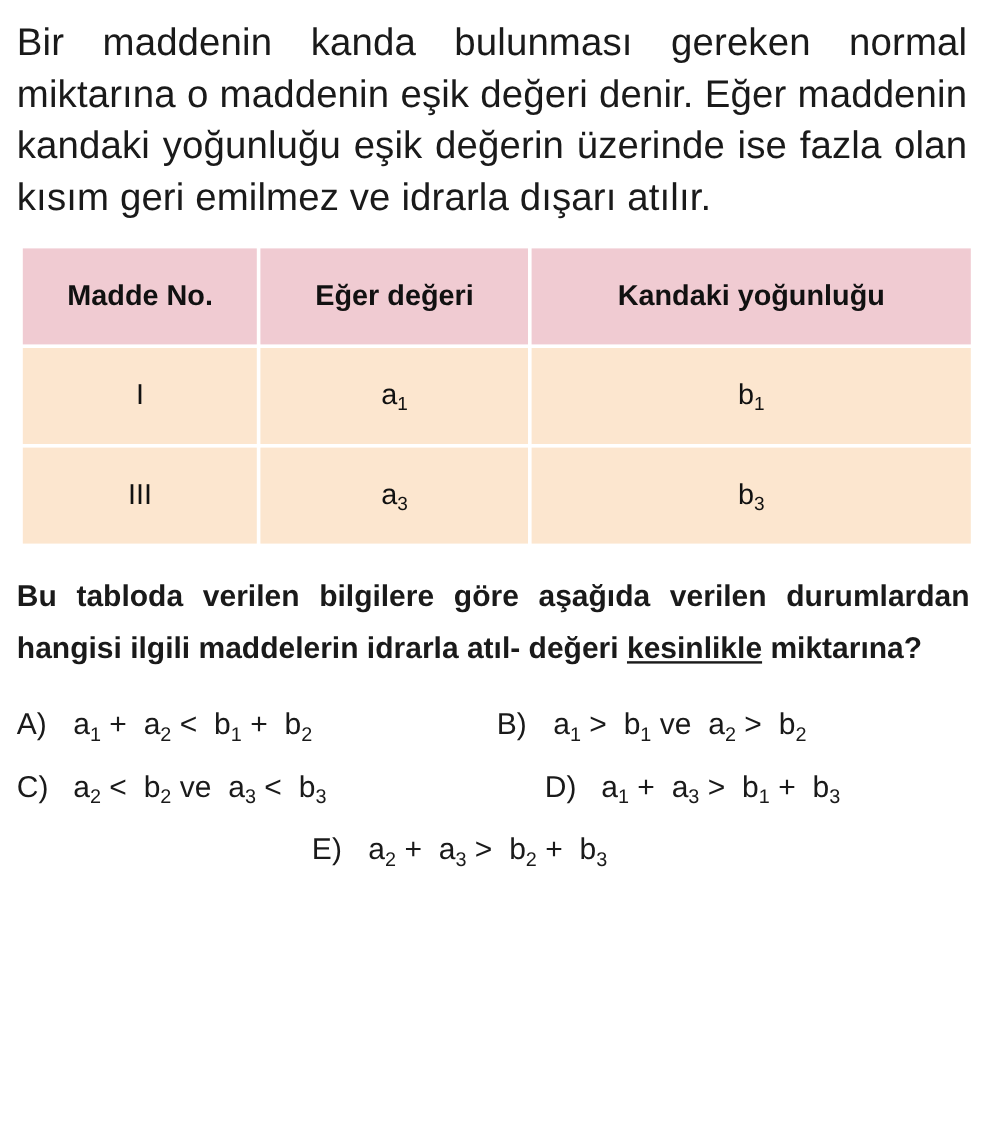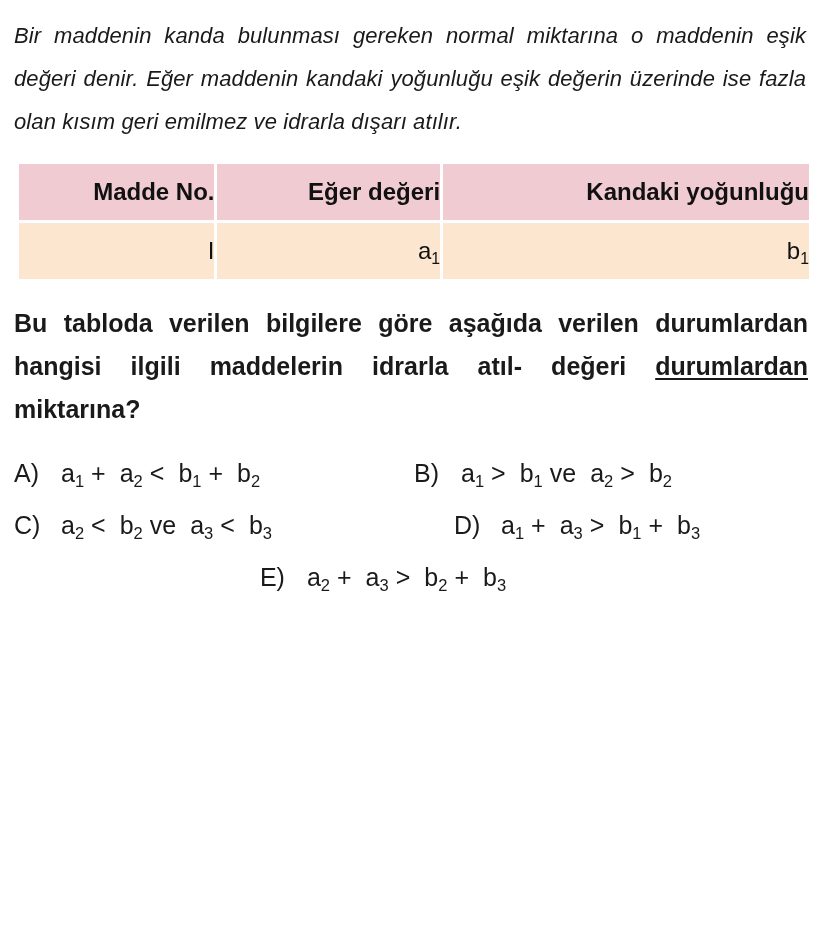"Bir maddenin kanda bulunması gereken" .intro { font-size: 22px -> 32px; font-style: italic -> none }
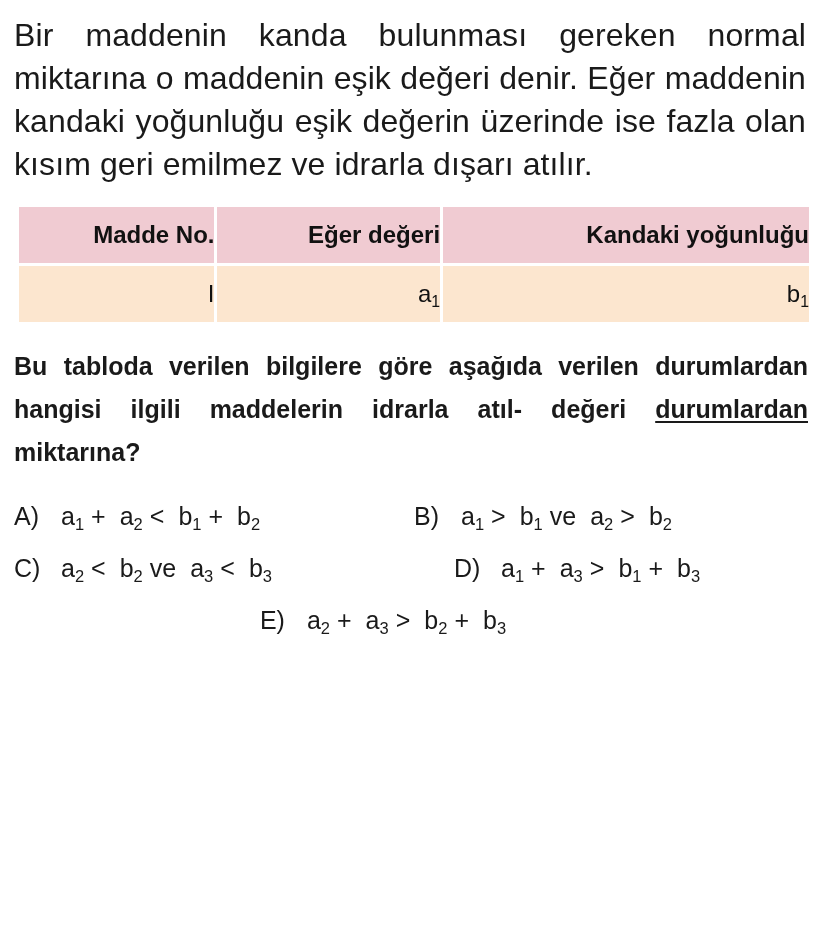"Madde No." .tbl th, .tbl td { padding: 0 -> 12px; text-align: right -> center }
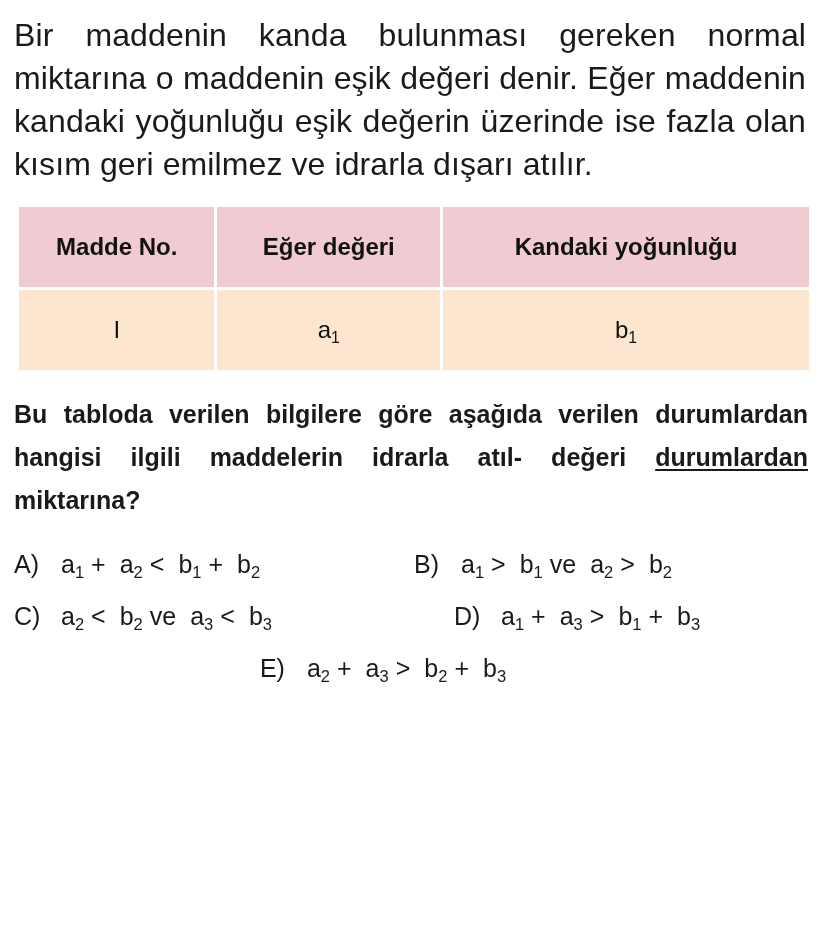"III" tr { html: none -> <tr> <td>III</td> <td><span>a</span><sub>3</sub></td> <td><span>b</span><sub>3</sub></td> </tr> }
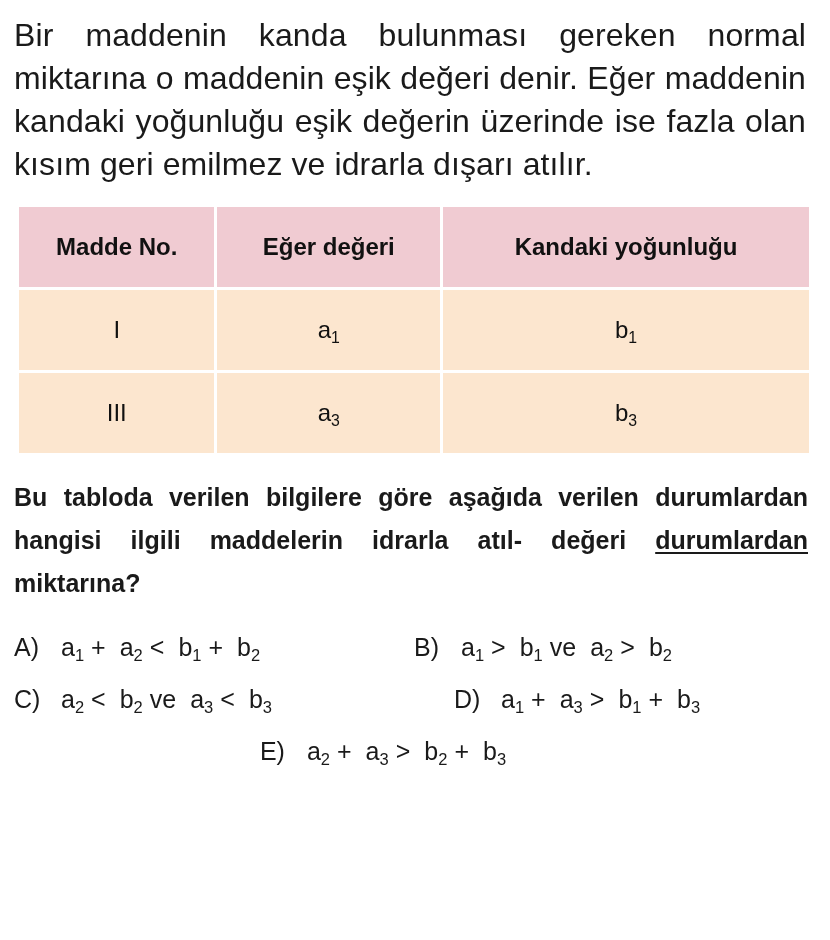"durumlardan" u { text: durumlardan -> kesinlikle }
